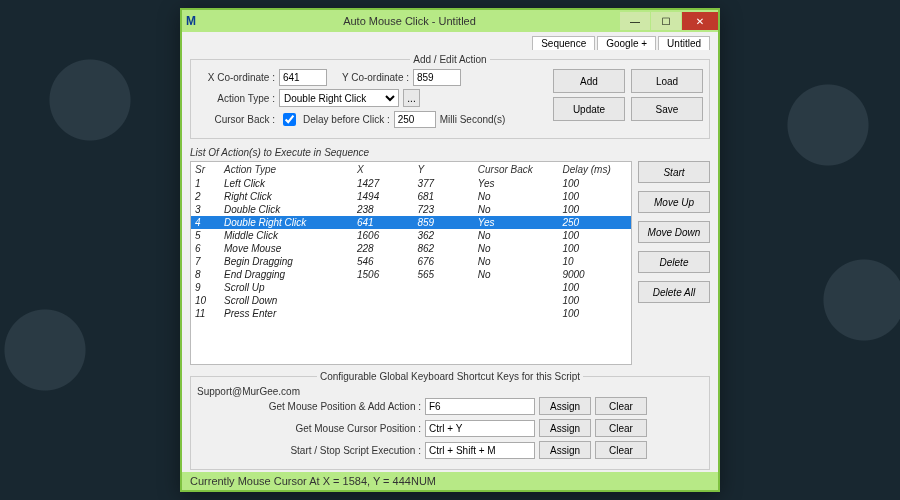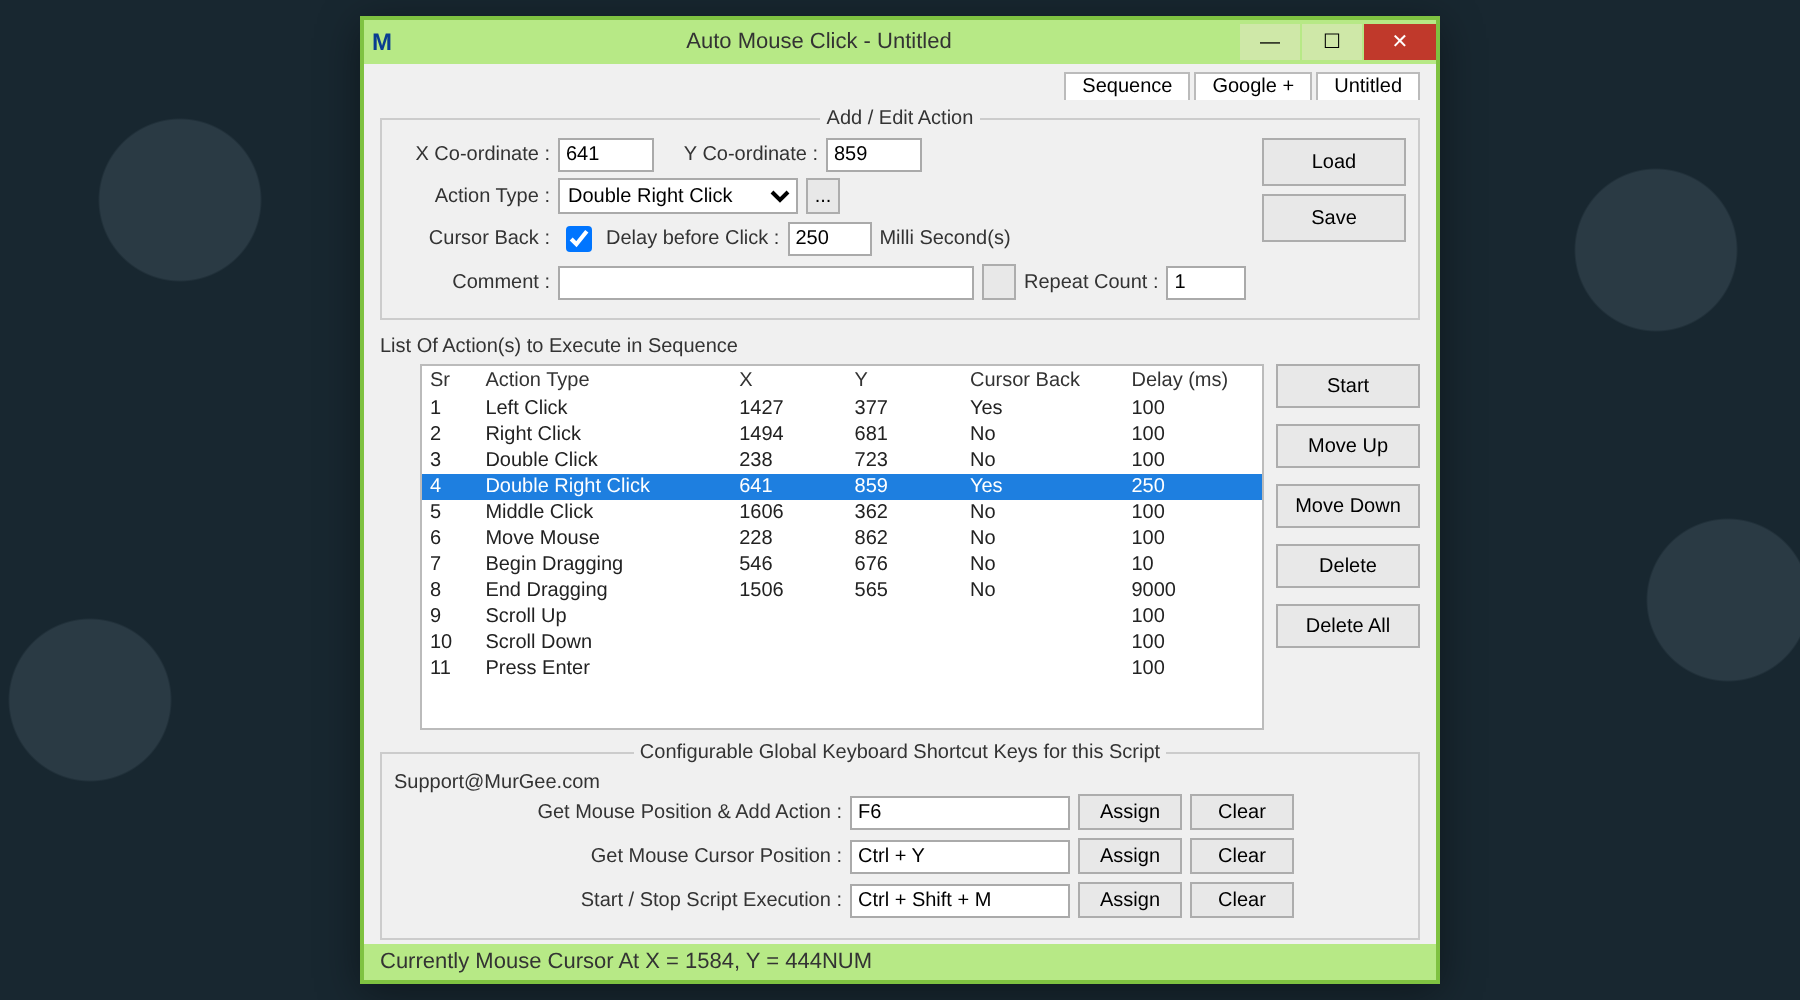"Add" div.sidebtns { html: none -> <div> <div>Add</div> <div>Update</div> </div> }
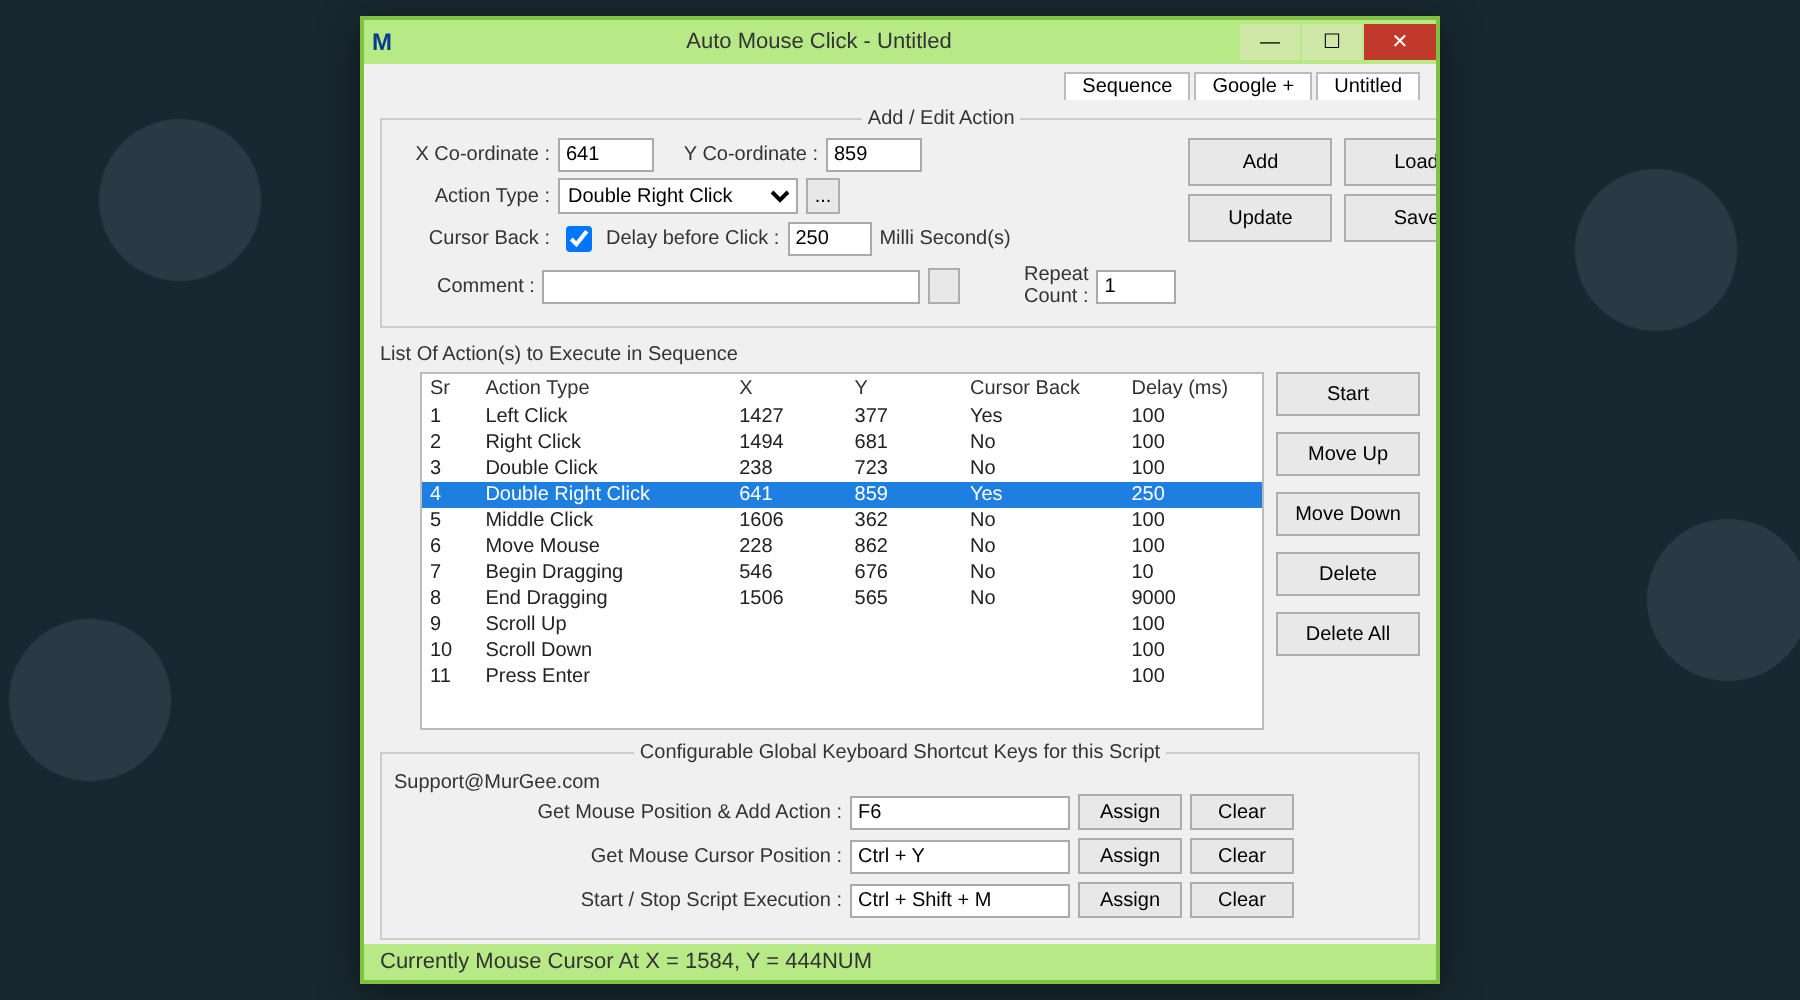"Comment :" div.row { html: <div> <span>Comment :</span> <input> <div></div> <span>Repeat Count :</span> <input> </div> -> none }
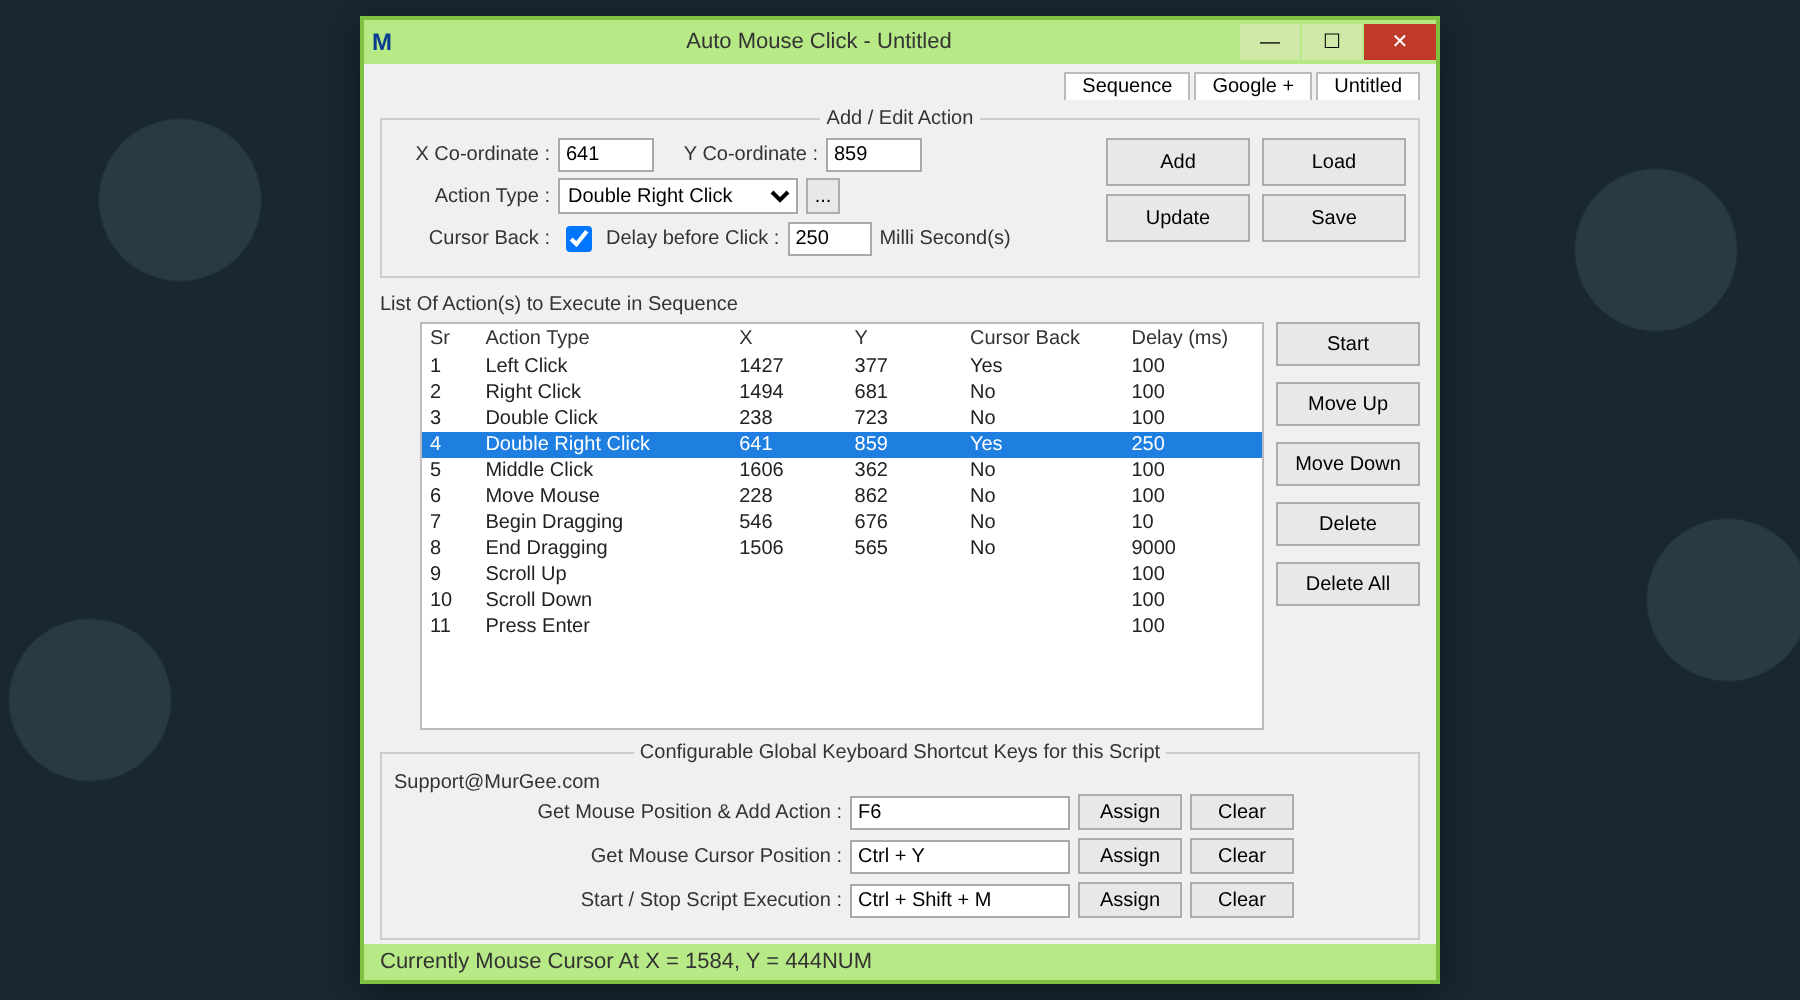"List Of Action(s) to Execute" .list-section { font-style: none -> italic }
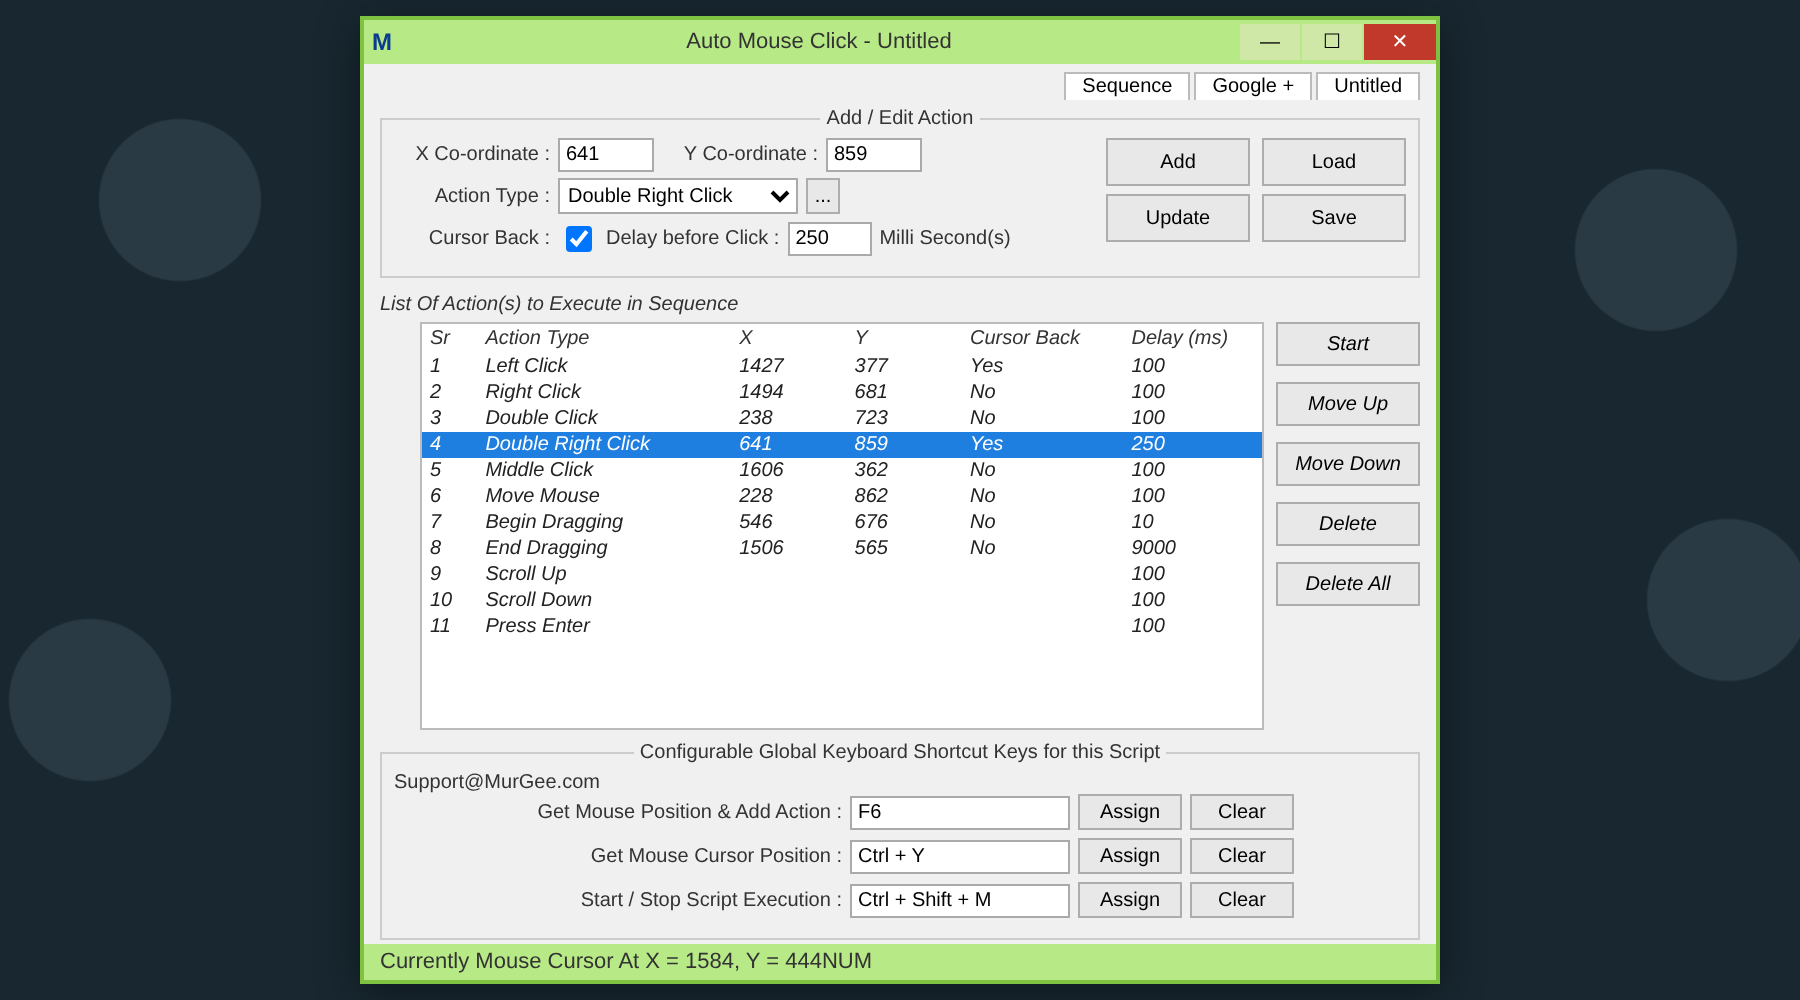"Sr" .listwrap { margin-left: 20px -> none }
